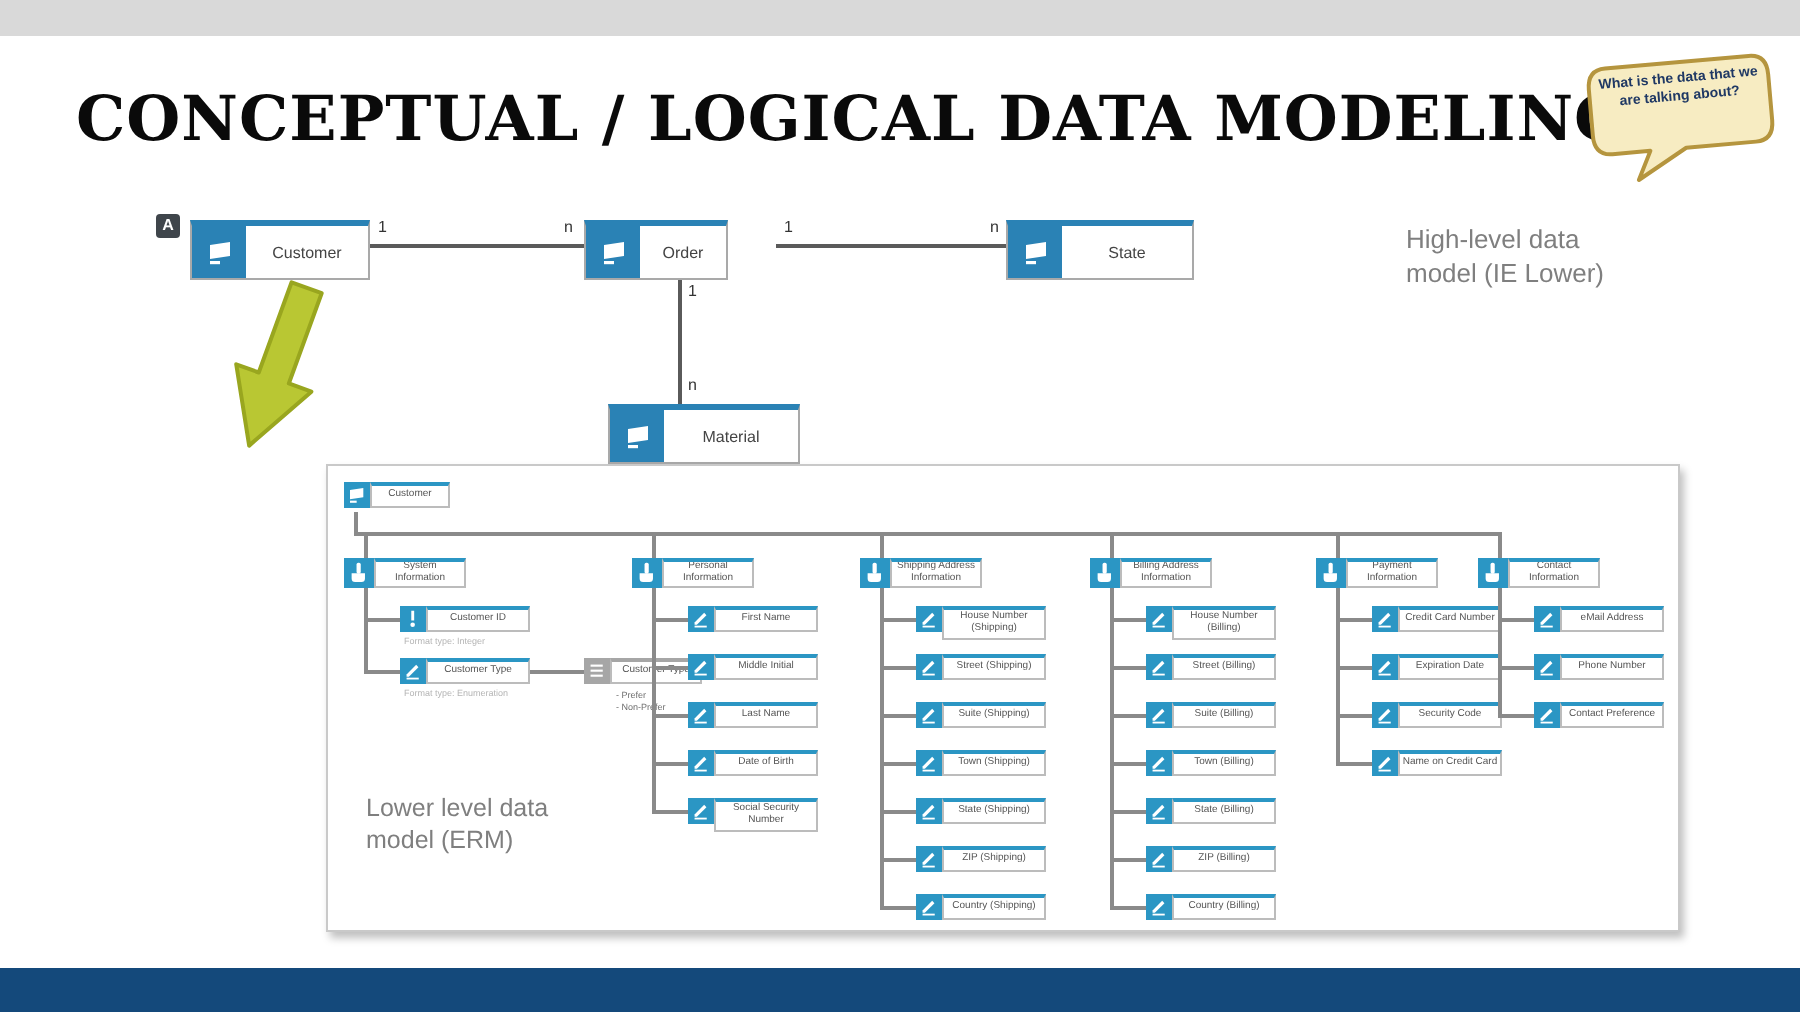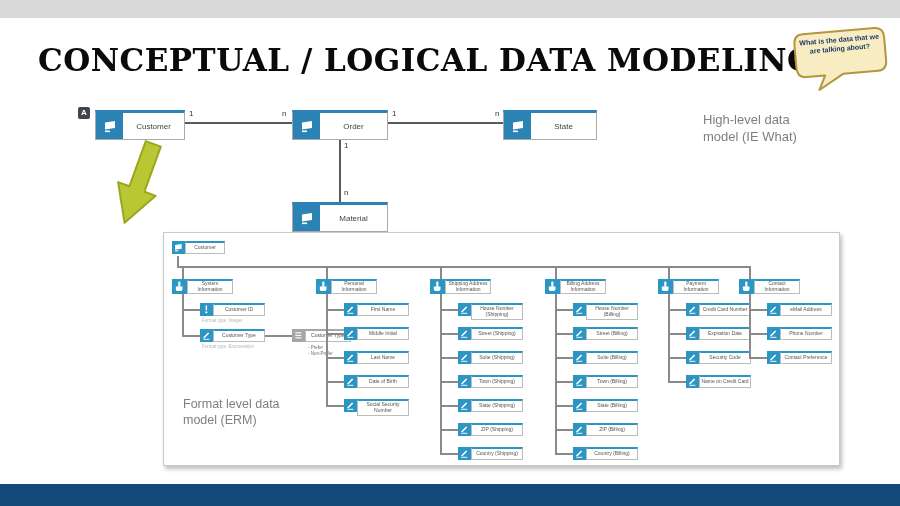"Order" div.entity { width: 96px -> 72px }
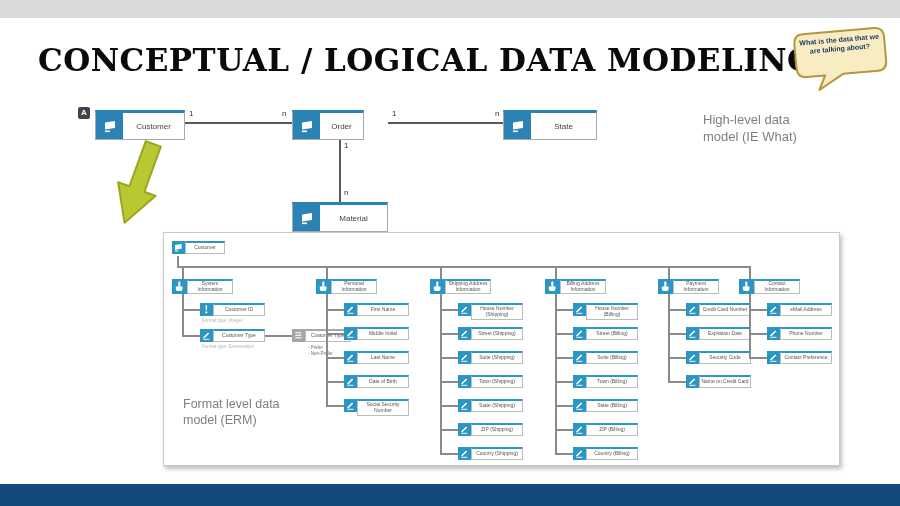"High-level data" div.caption { text: What -> Lower }
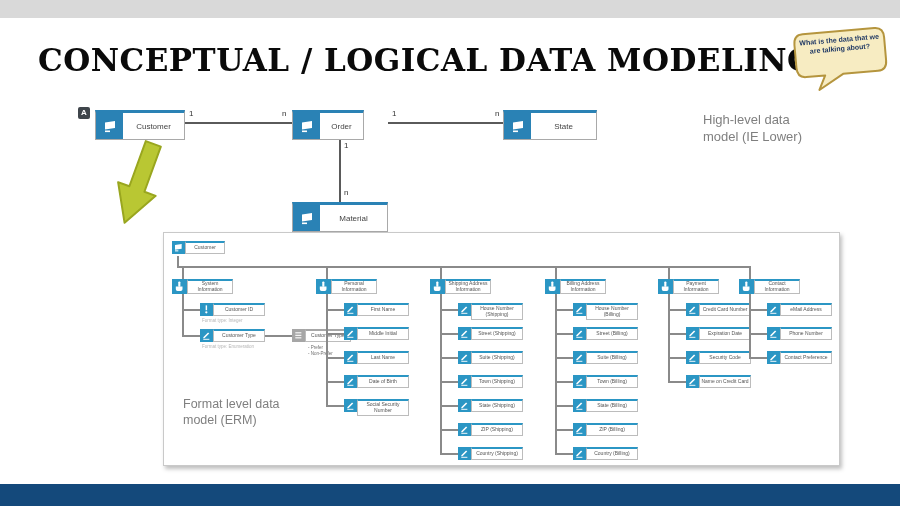"Material" div.entity { left: 292px -> 304px }
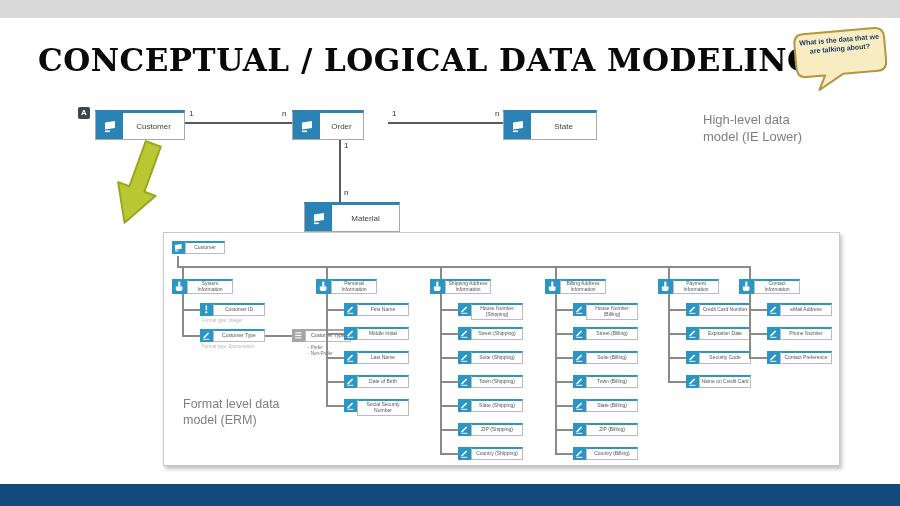"Format level data" div.caption { text: Format -> Lower }
